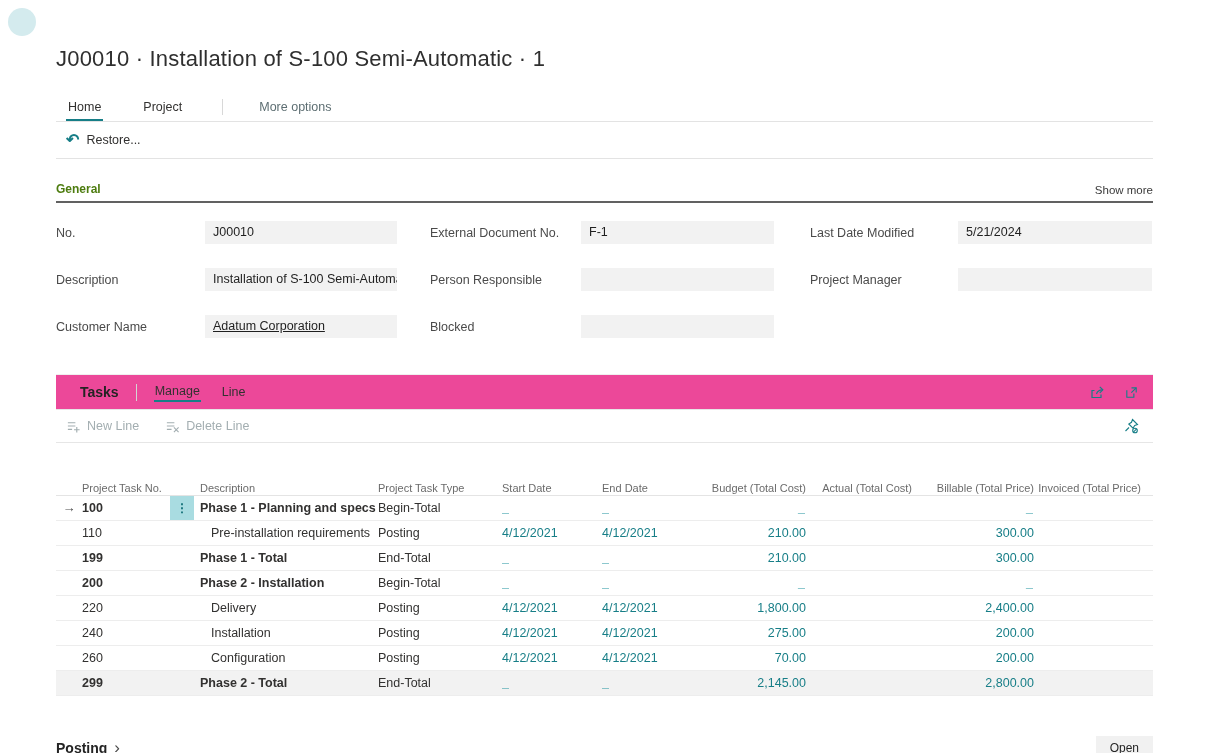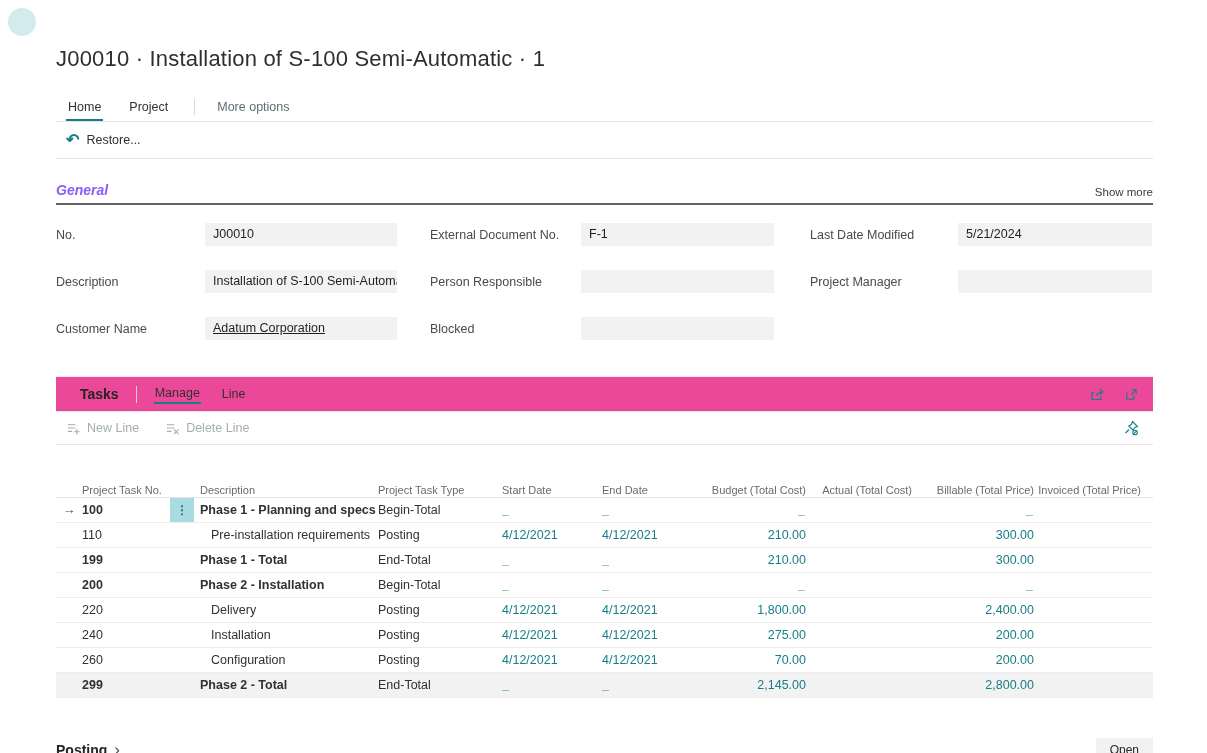"Home" .tabs-row { gap: 2px -> 16px }
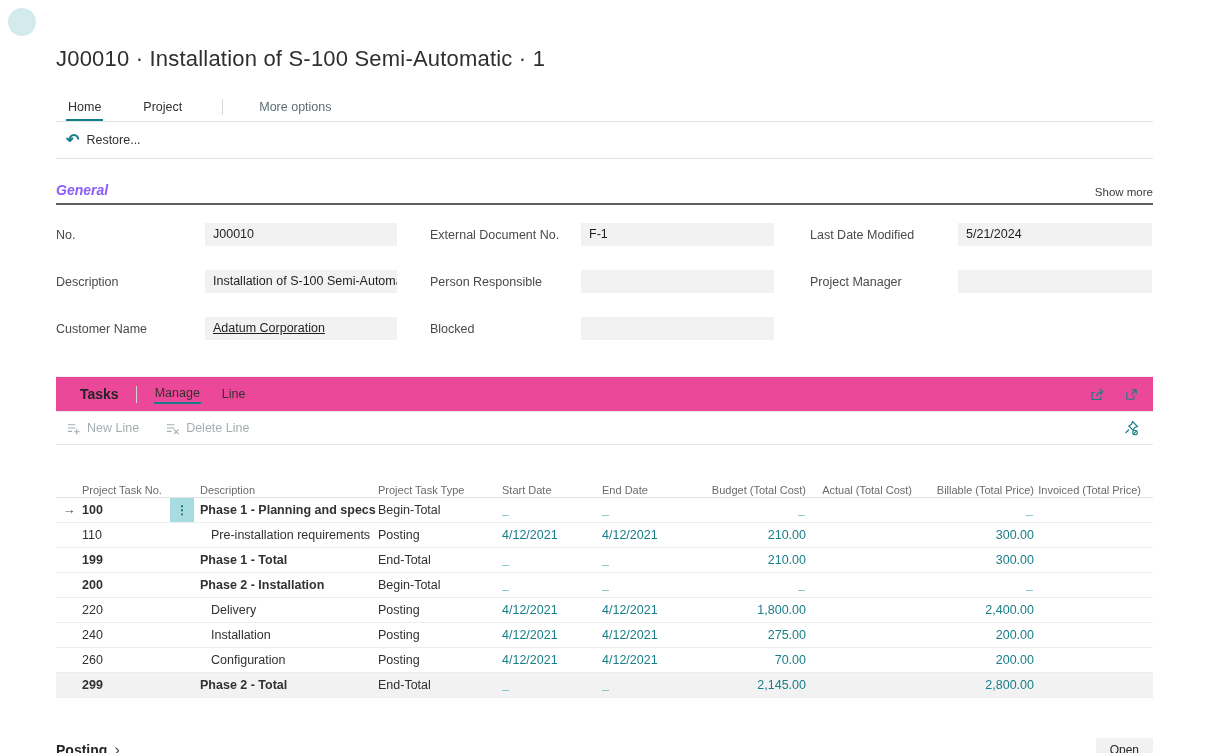"General" .section-title { color: #8b5cf6 -> #4d7c0f; font-size: 14px -> 12px; font-style: italic -> none }
